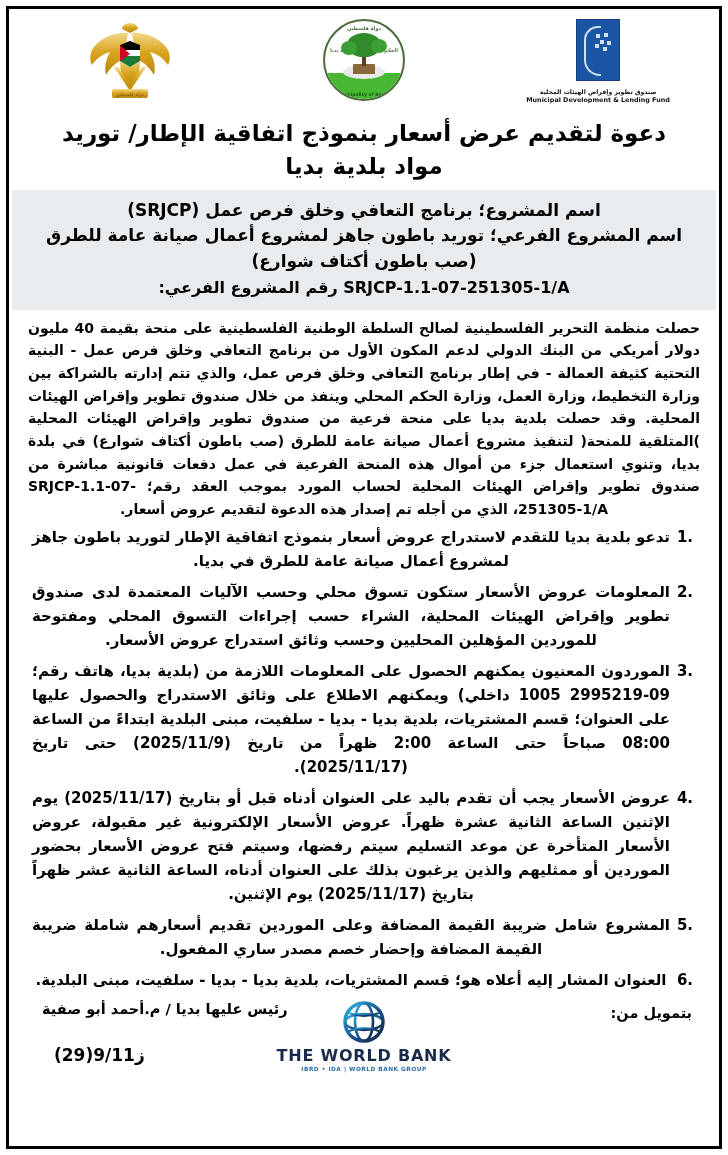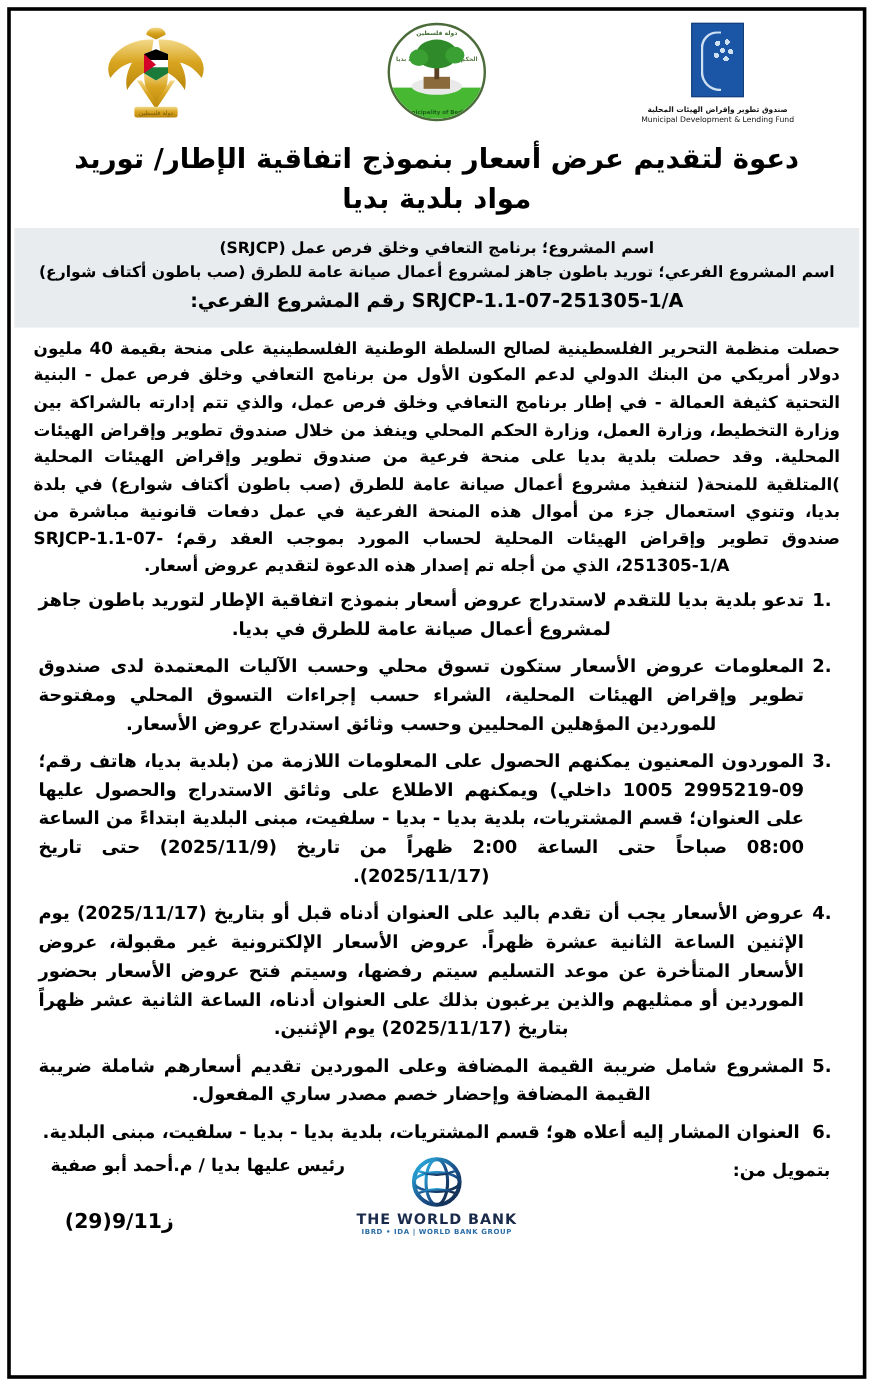"Municipal Development & Lending Fund" .mdlf-en { font-weight: normal -> bold }
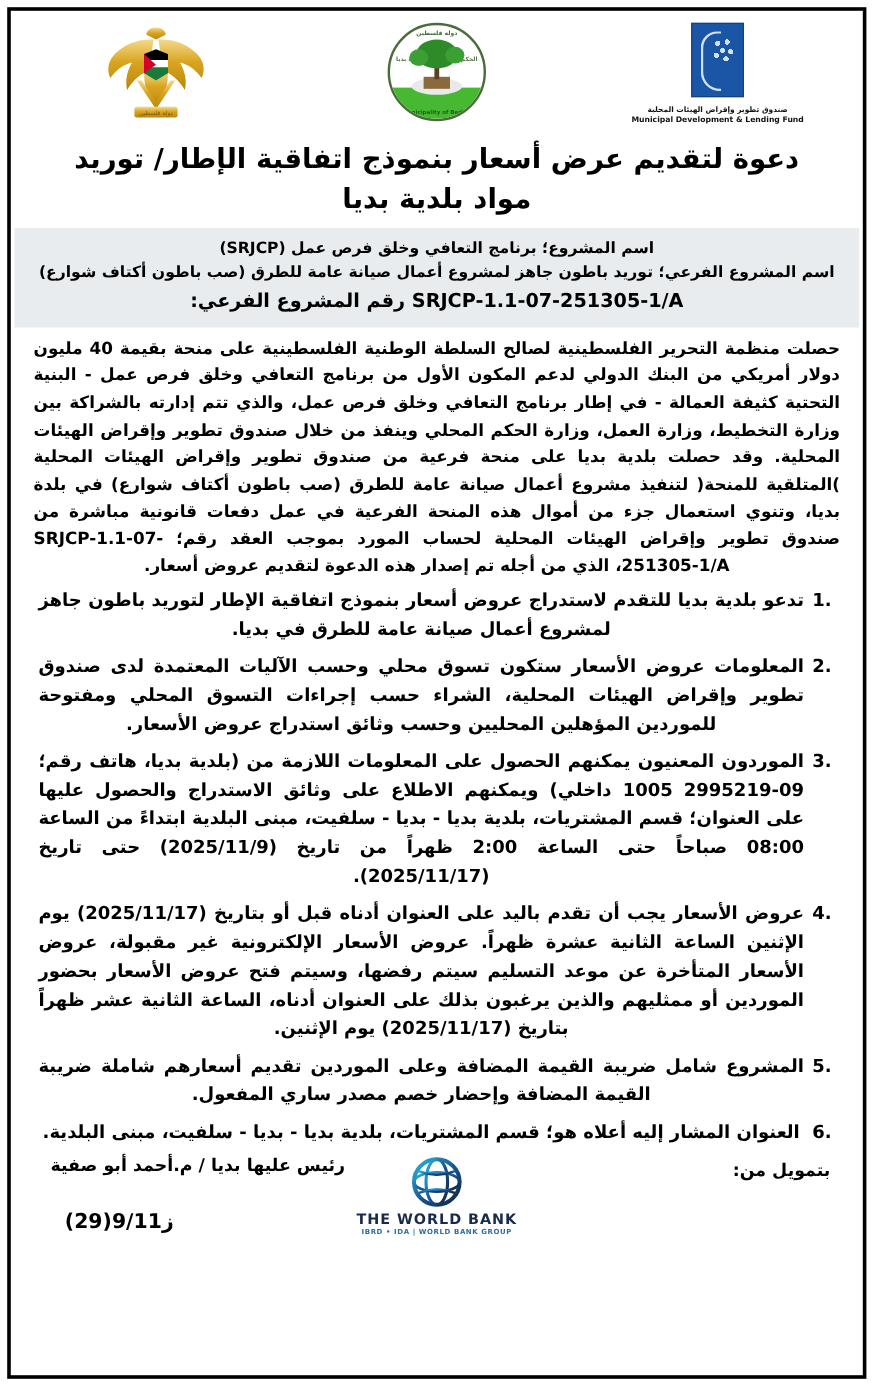"اسم المشروع؛ برنامج التعافي وخلق" .project-band .pline { font-size: 13px -> 17px }
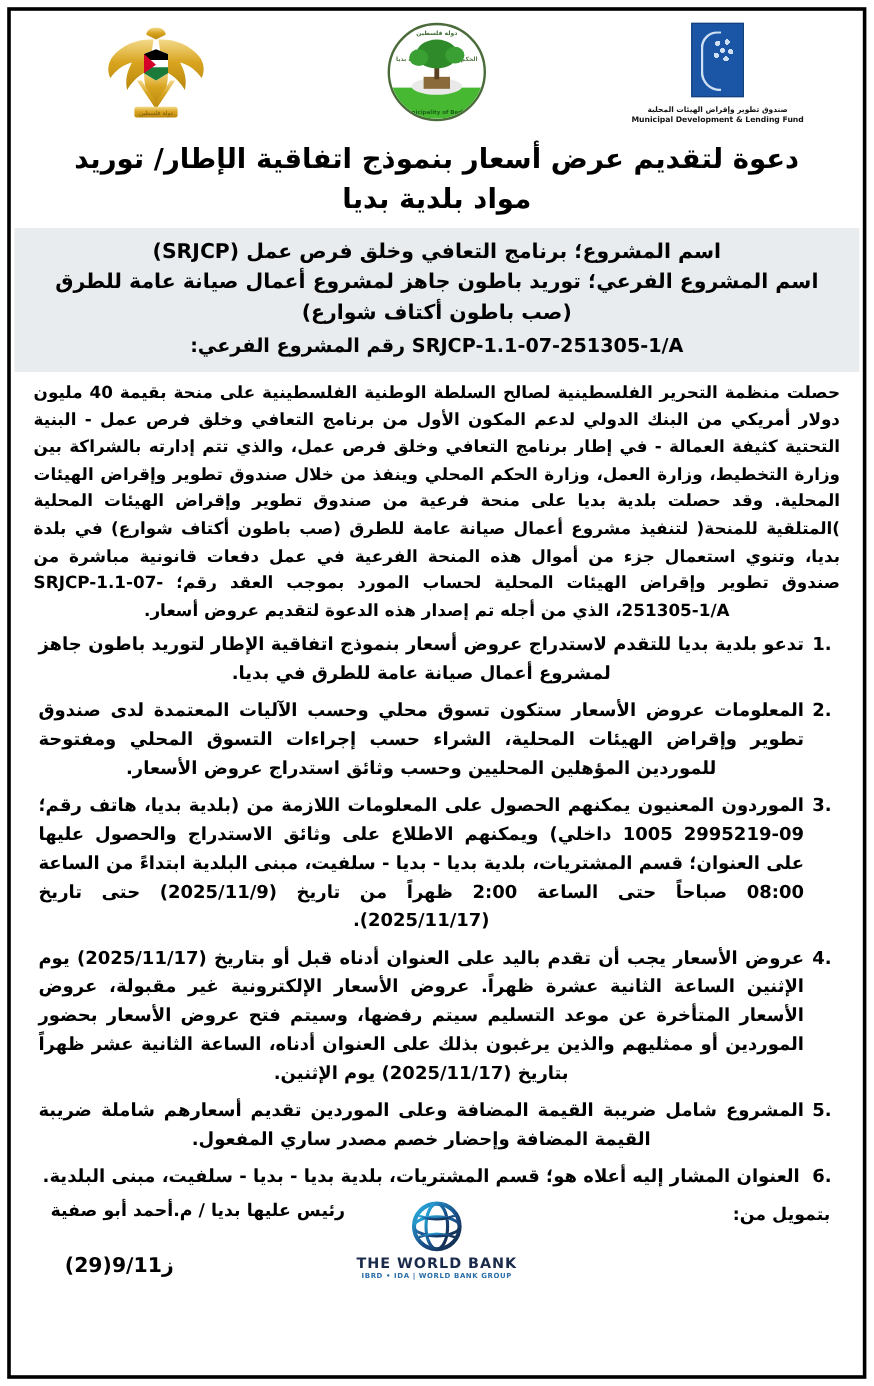"THE WORLD BANK" .wb-name { font-size: 12px -> 16px }
